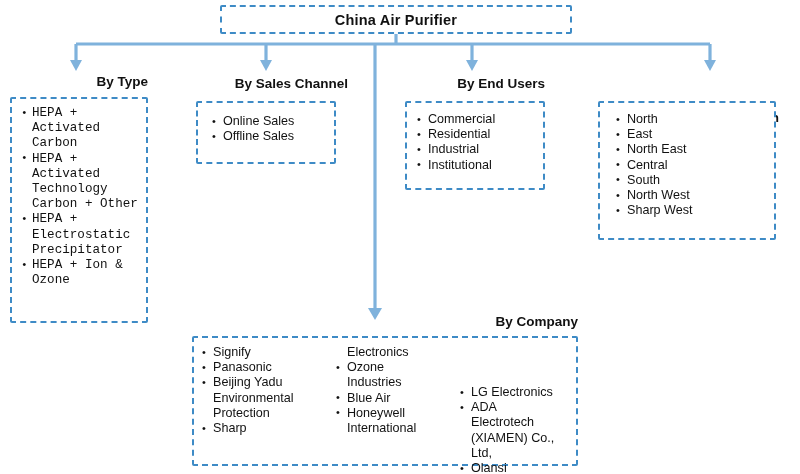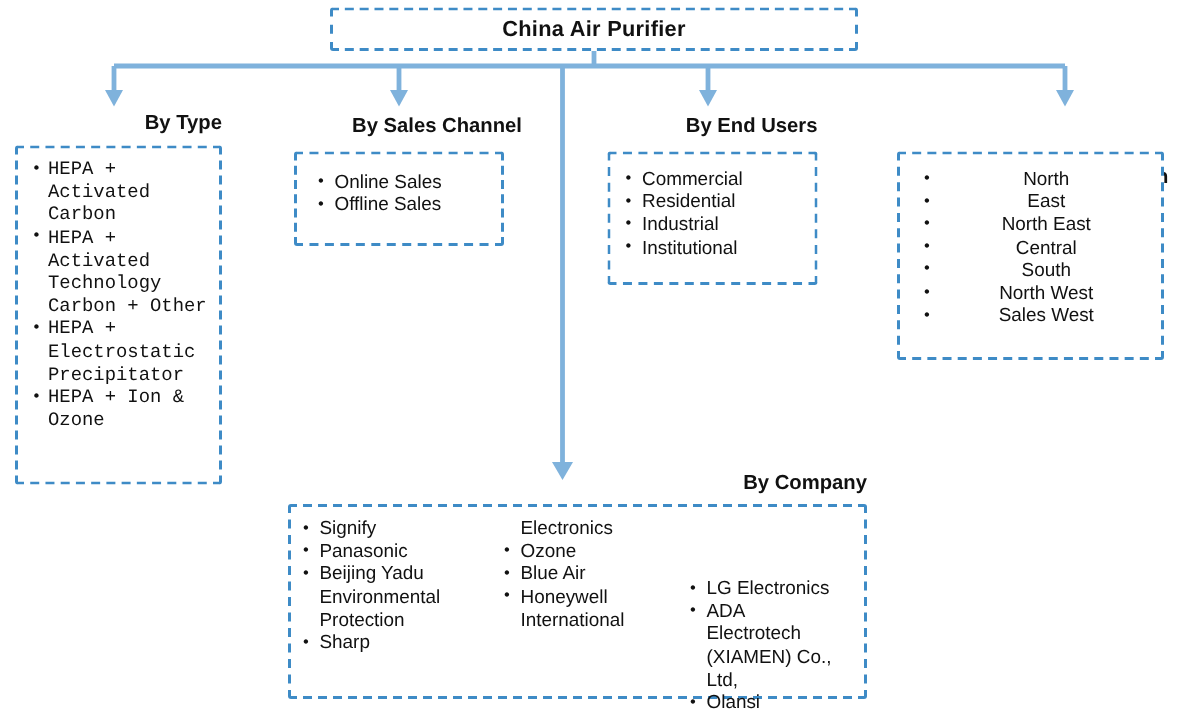"North" div.box-inner { text-align: center -> none }
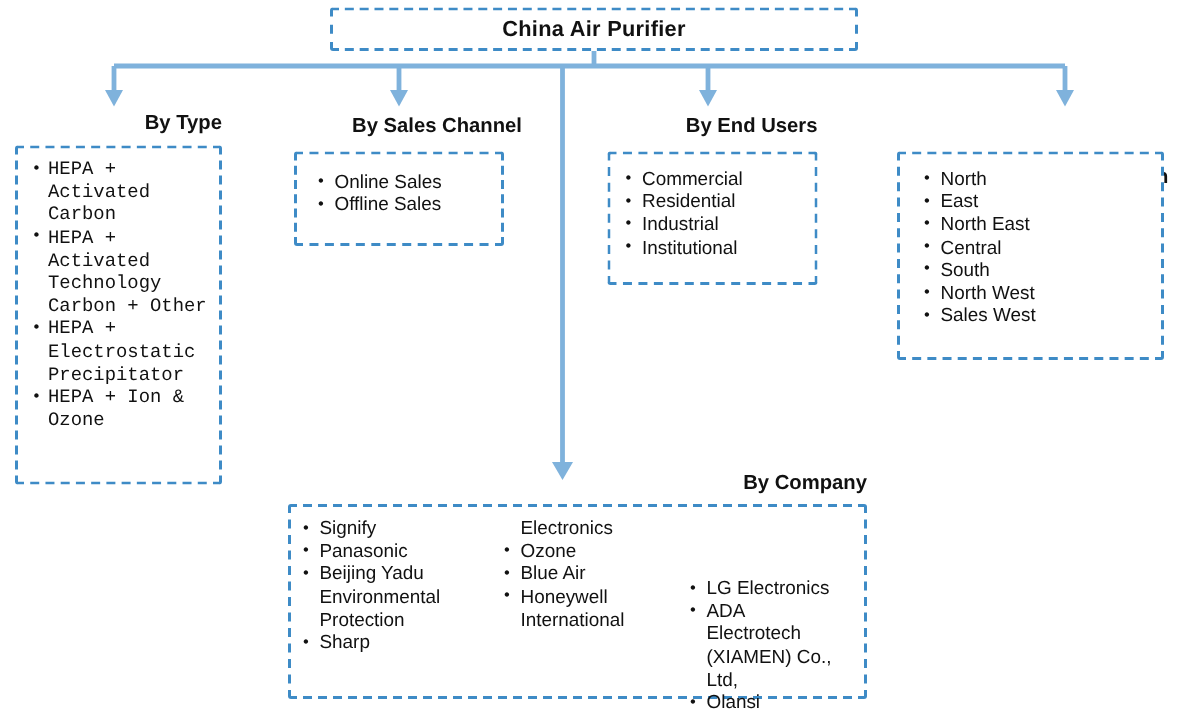"Sales West" li { text: Sales -> Sharp }
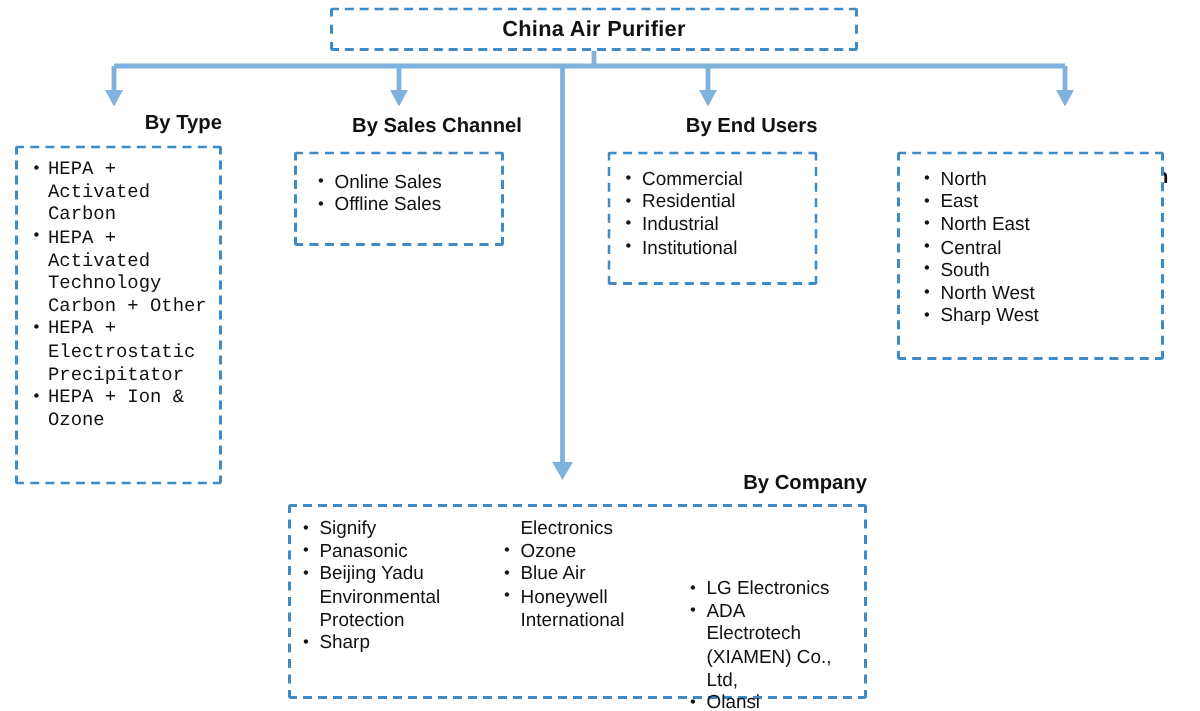"Industries" li.cont { html: none -> <li>Industries</li> }
